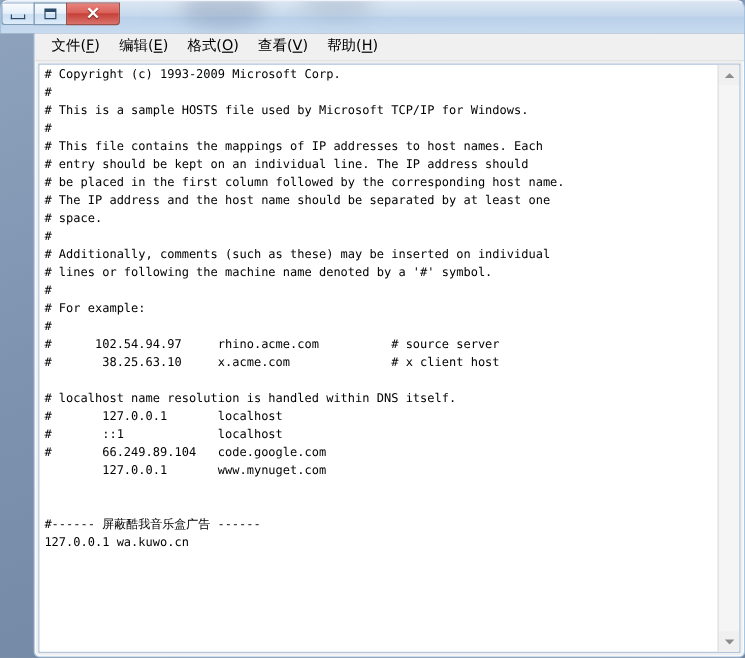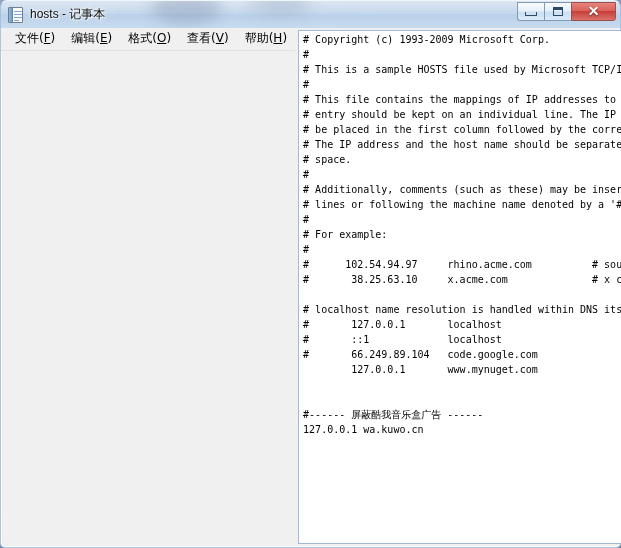"hosts - 记事本" div.titlebar-left { html: <div> <div> <div></div> <div></div> <div></div> <div></div> <div></div> </div> <span>hosts - 记事本</span> </div> -> none }
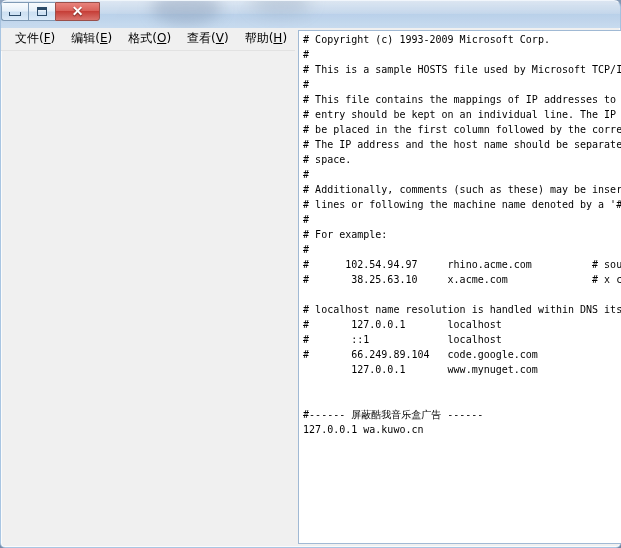"文件(F)" .client { flex-direction: row -> column; margin-left: none -> 28px }
